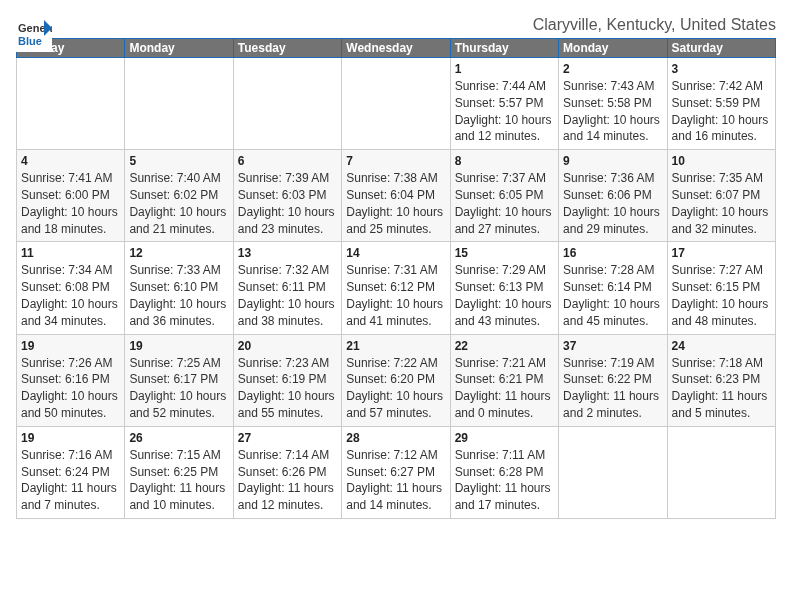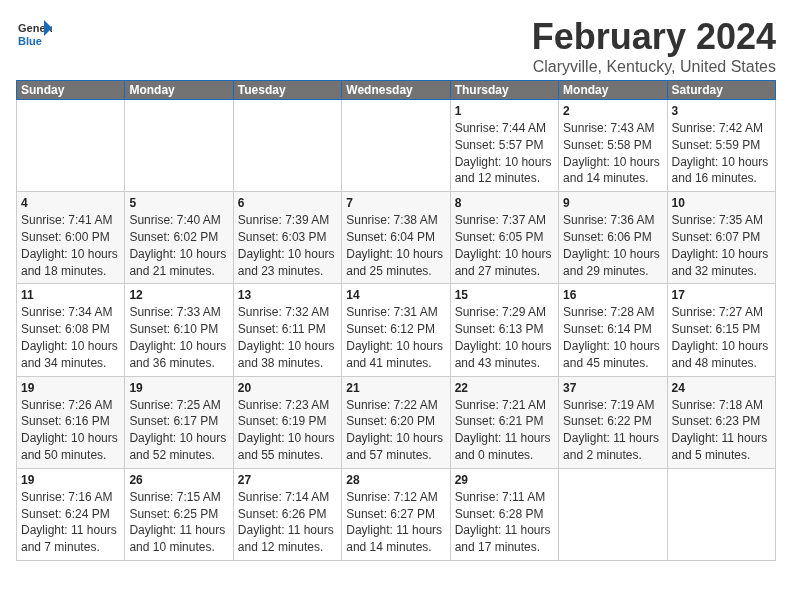"February 2024" div.month-year { html: <div>February 2024</div> -> none }
